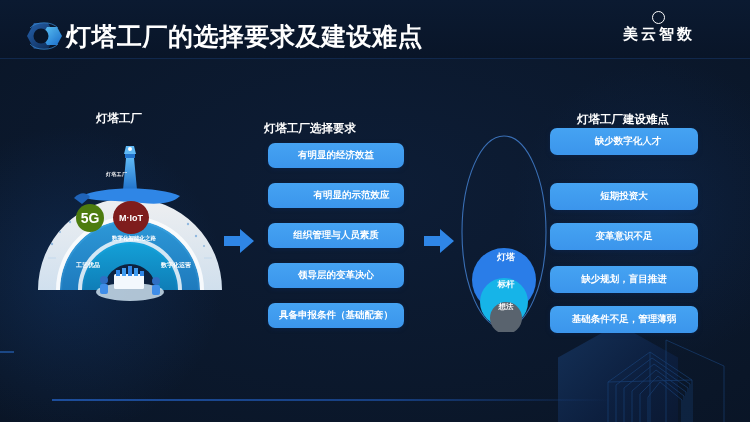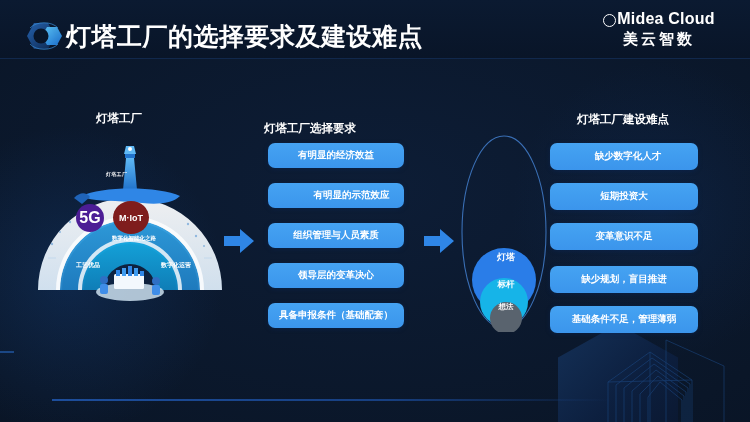"Midea Cloud" span { html: <span>Midea Cloud</span> -> none }
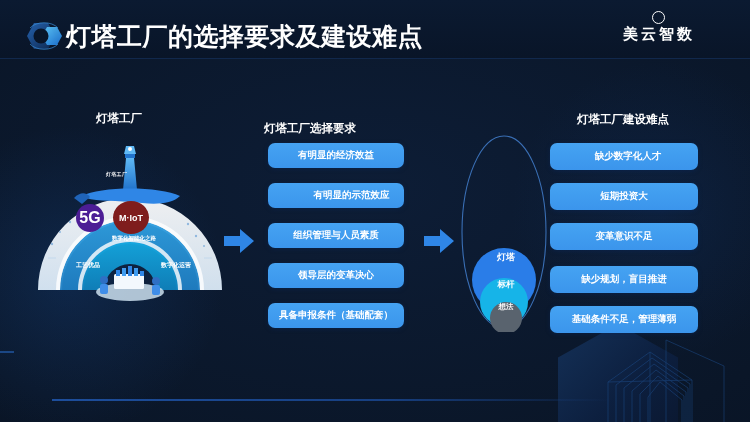"缺少数字化人才" div.pill { top: 143px -> 128px }
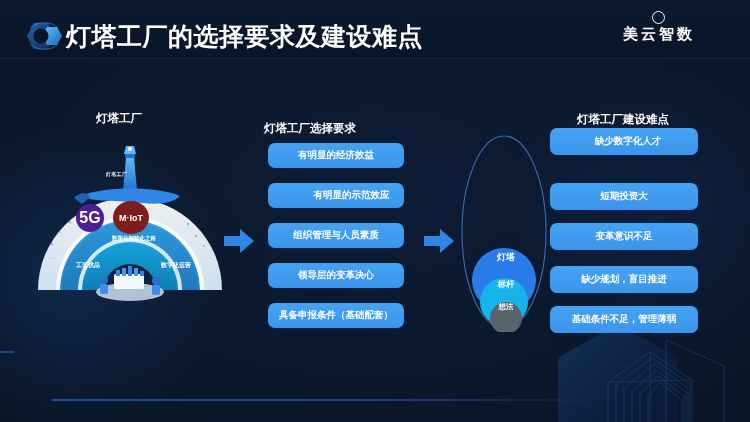"5G" .chip-5g { background: #4c1d95 -> #4d7c0f; font-size: 16px -> 14px }
